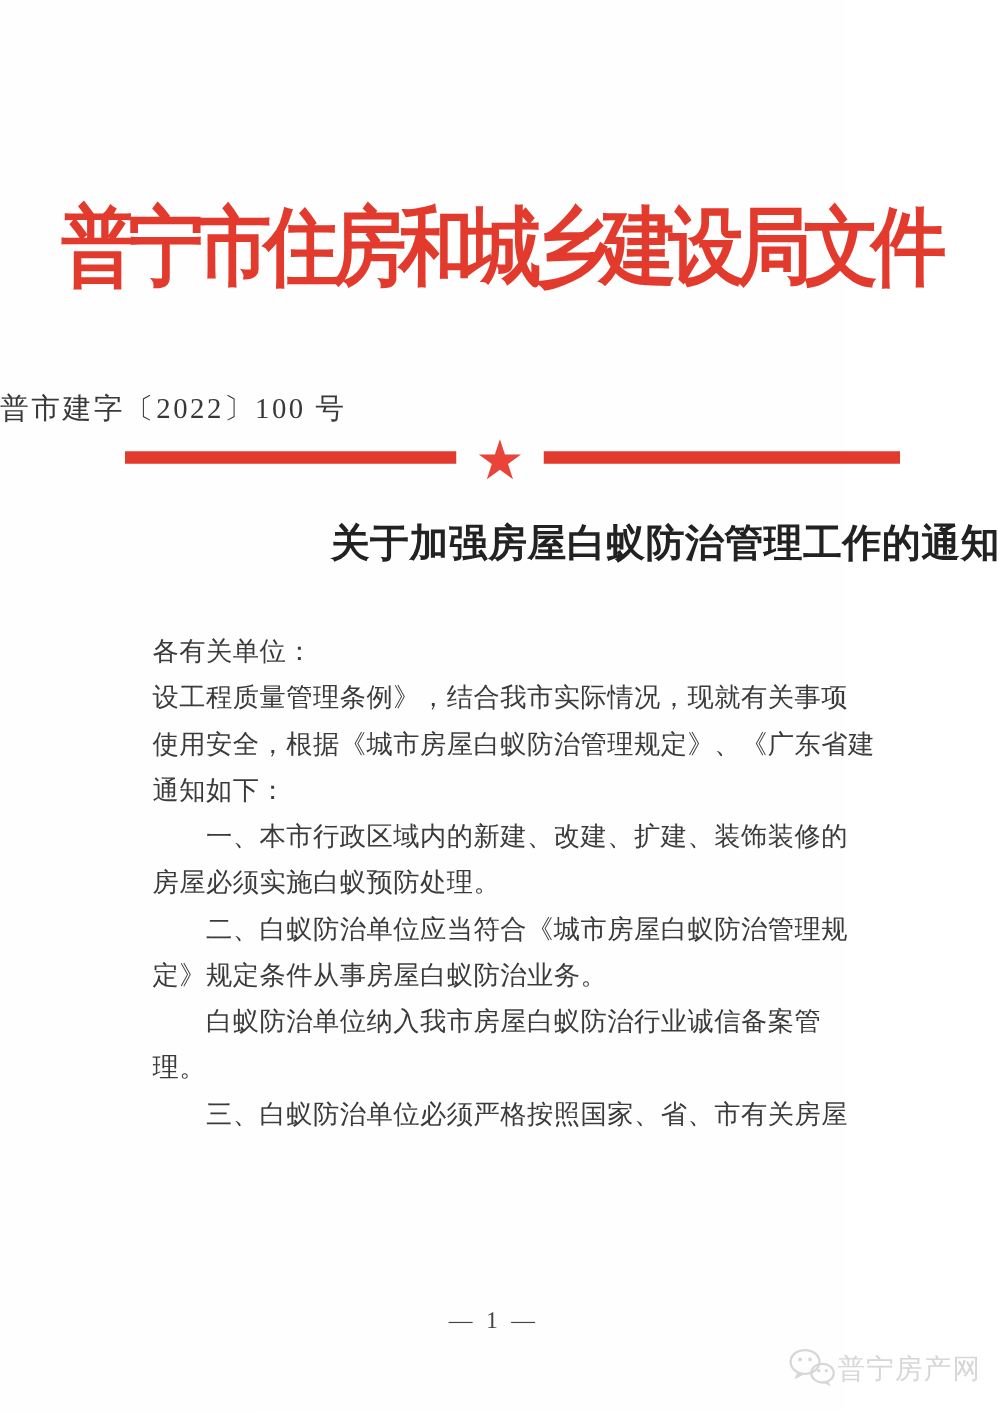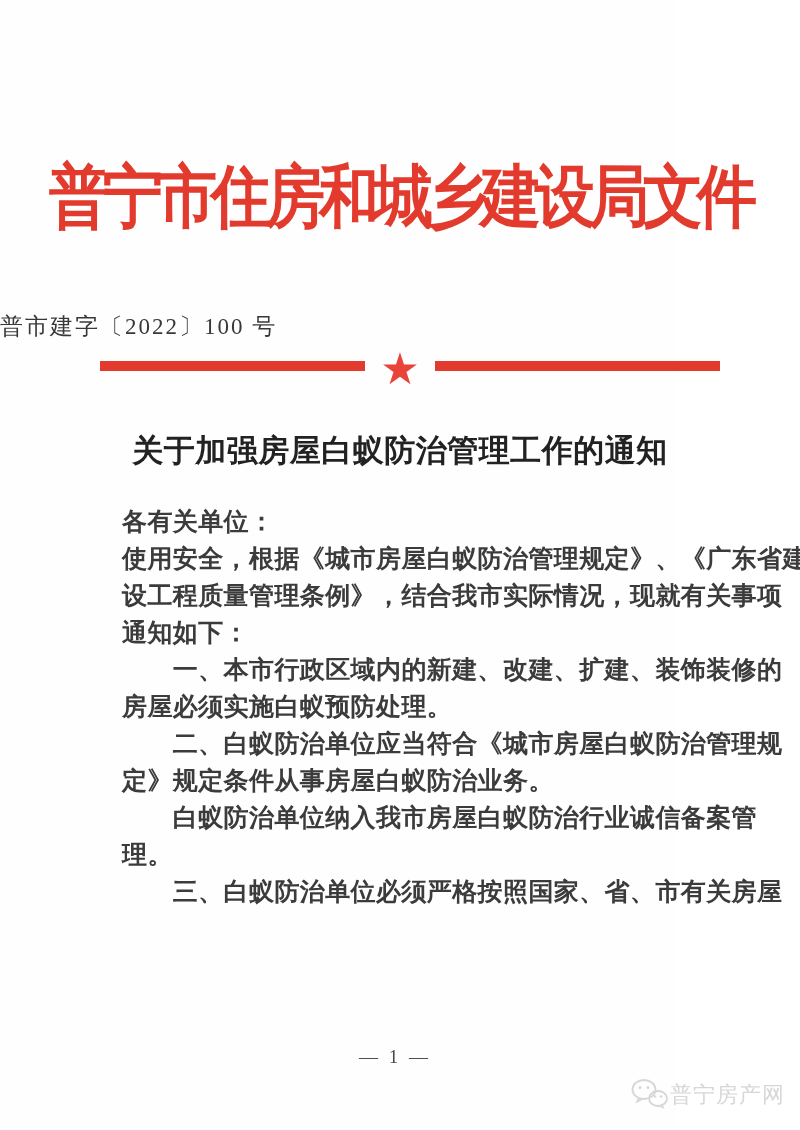"关于加强房屋白蚁防治管理工作的通知" .notice-title { text-align: center -> right; top: 430px -> 414px }
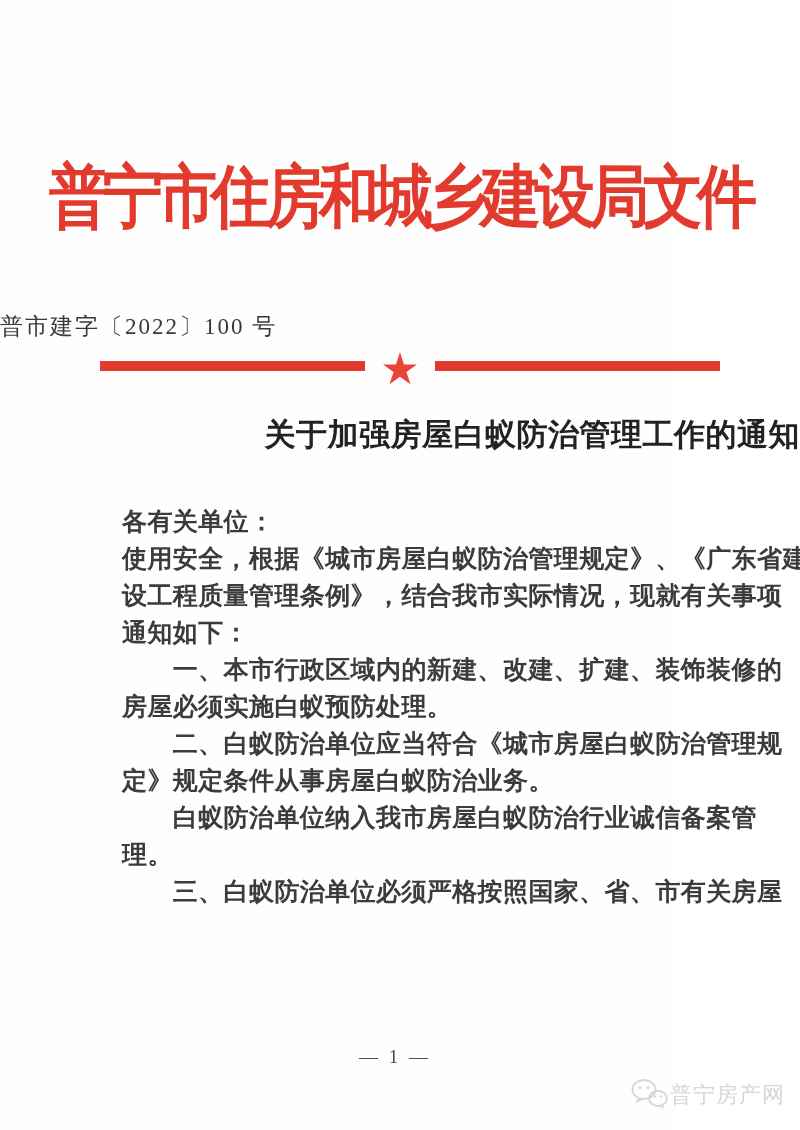"各有关单位：" .doc-body { font-size: 25px -> 21px; font-weight: bold -> none }
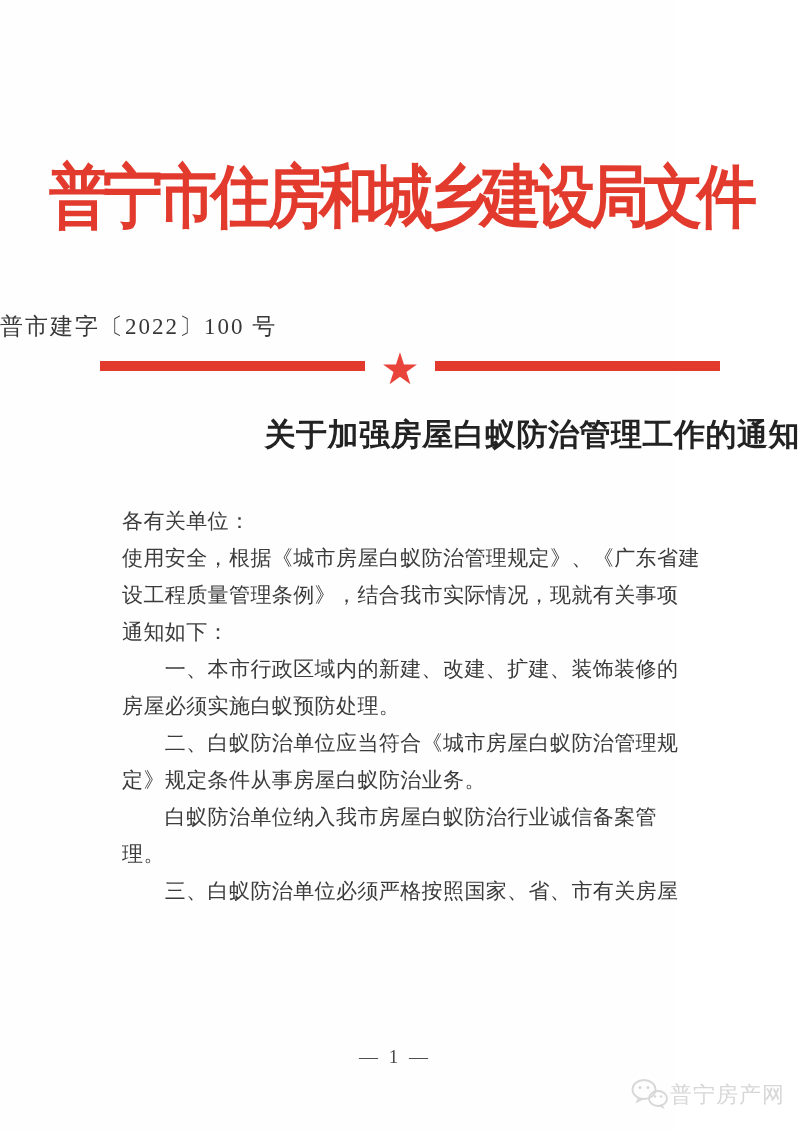"使用安全，根据《城市房屋白蚁防治管理规定》、《广东省建" div.body-line { order: before "设工程质量管理条例》，结合我市实际情况，现就有关事项" -> after "设工程质量管理条例》，结合我市实际情况，现就有关事项" }
